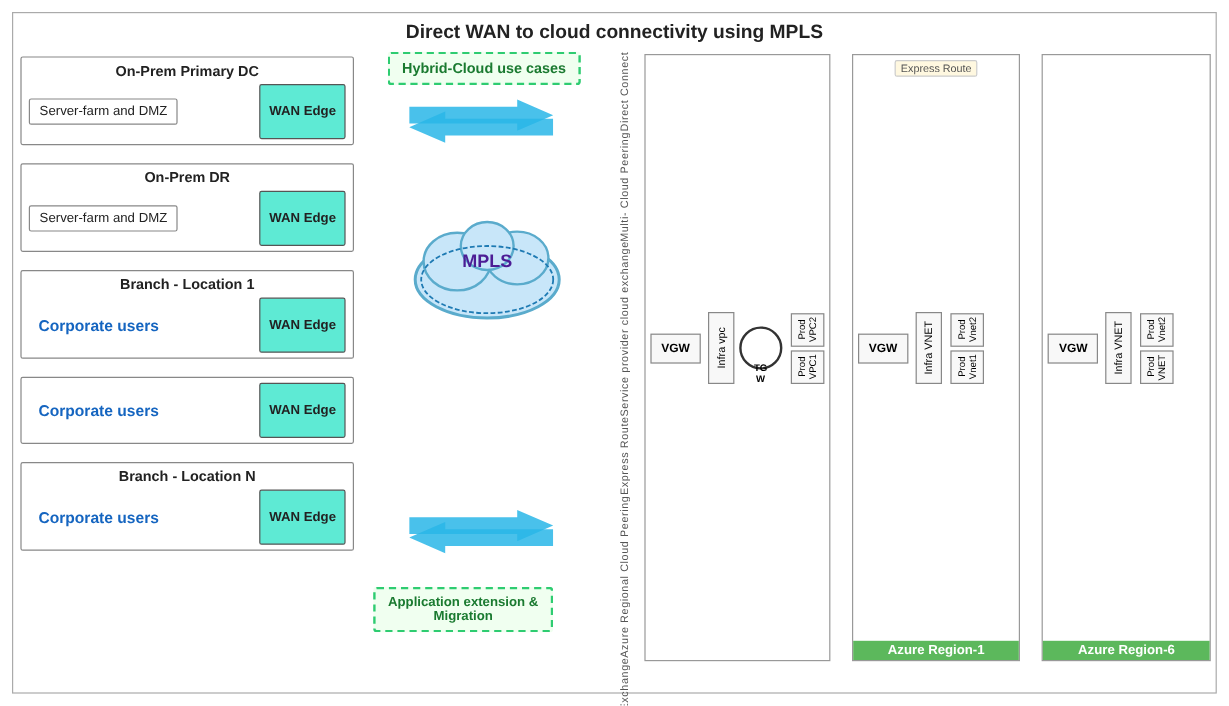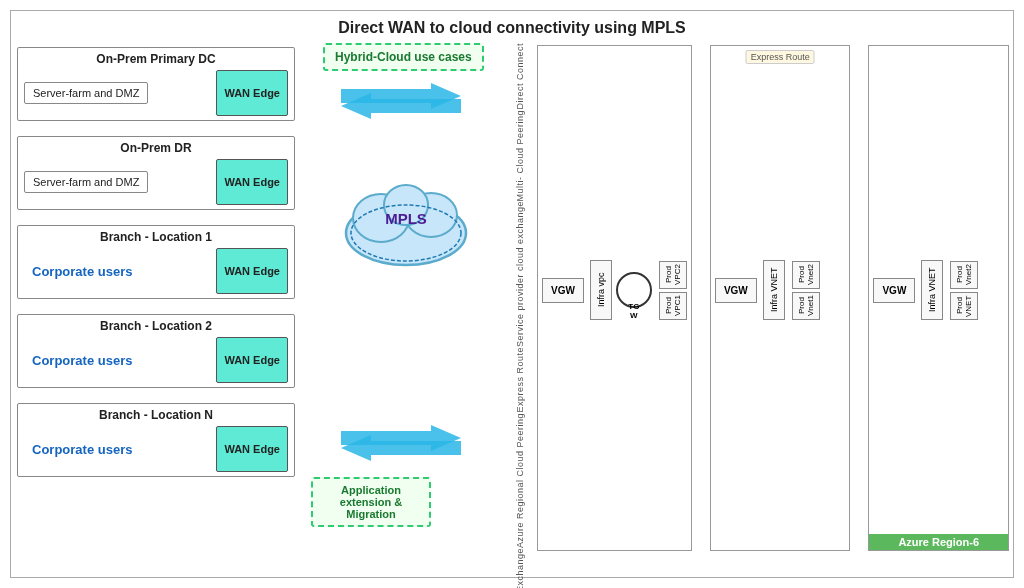"Branch - Location 2" div.dc-title { html: <div>Branch - Location 2</div> -> none }
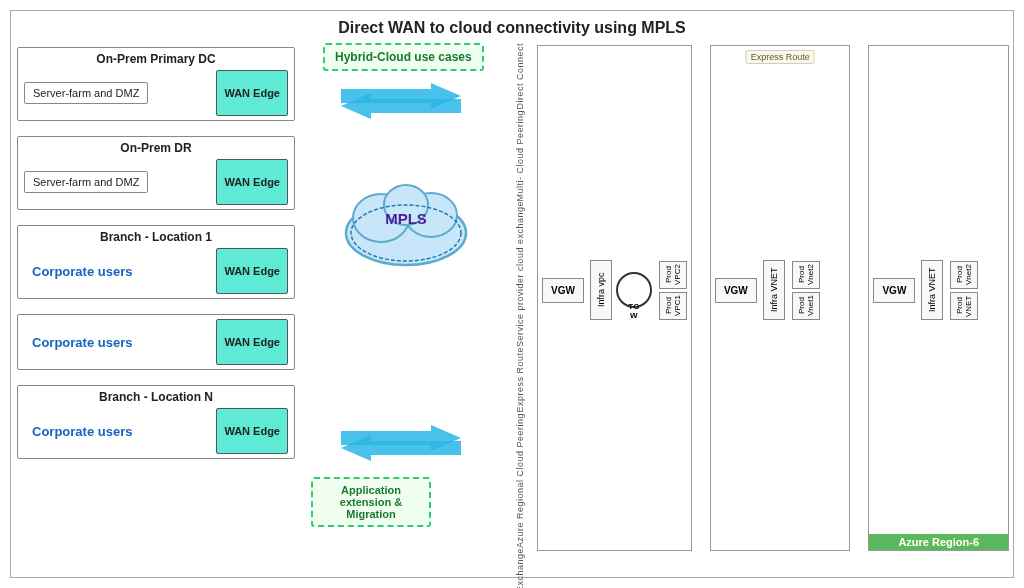"Application extension &" .app-ext-box { width: 120px -> 150px }
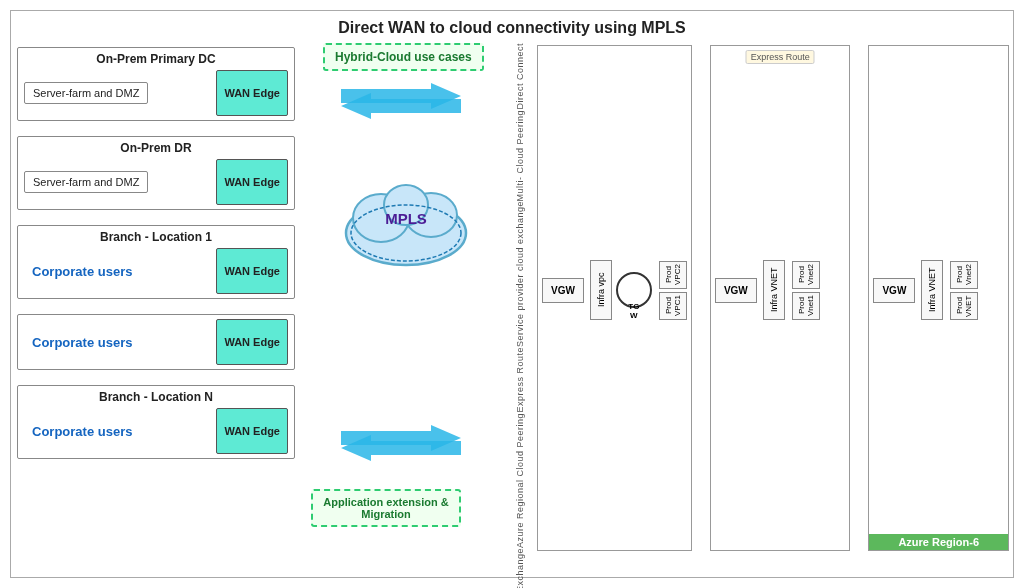"Azure Region-1" div.azure-label-bar { html: none -> <div>Azure Region-1</div> }
